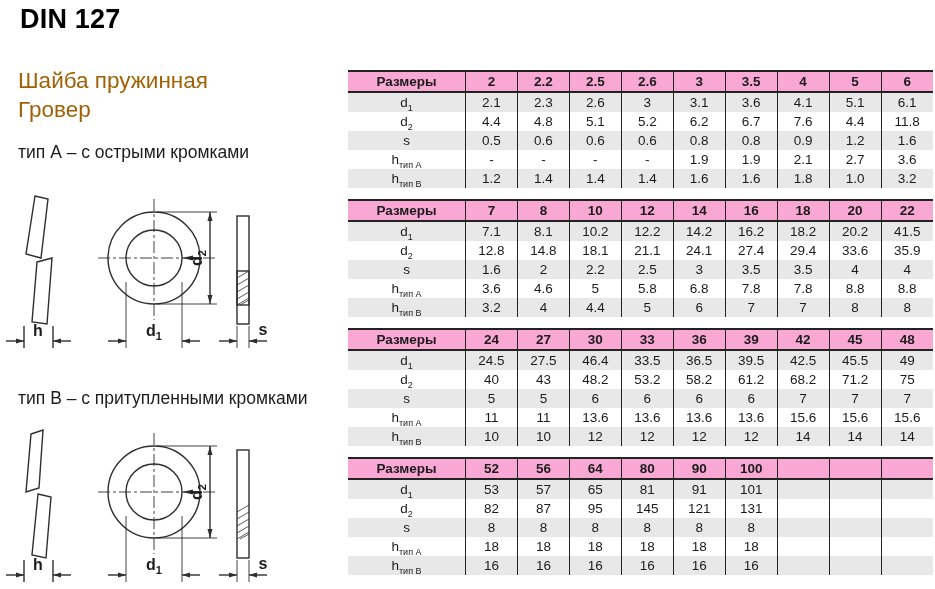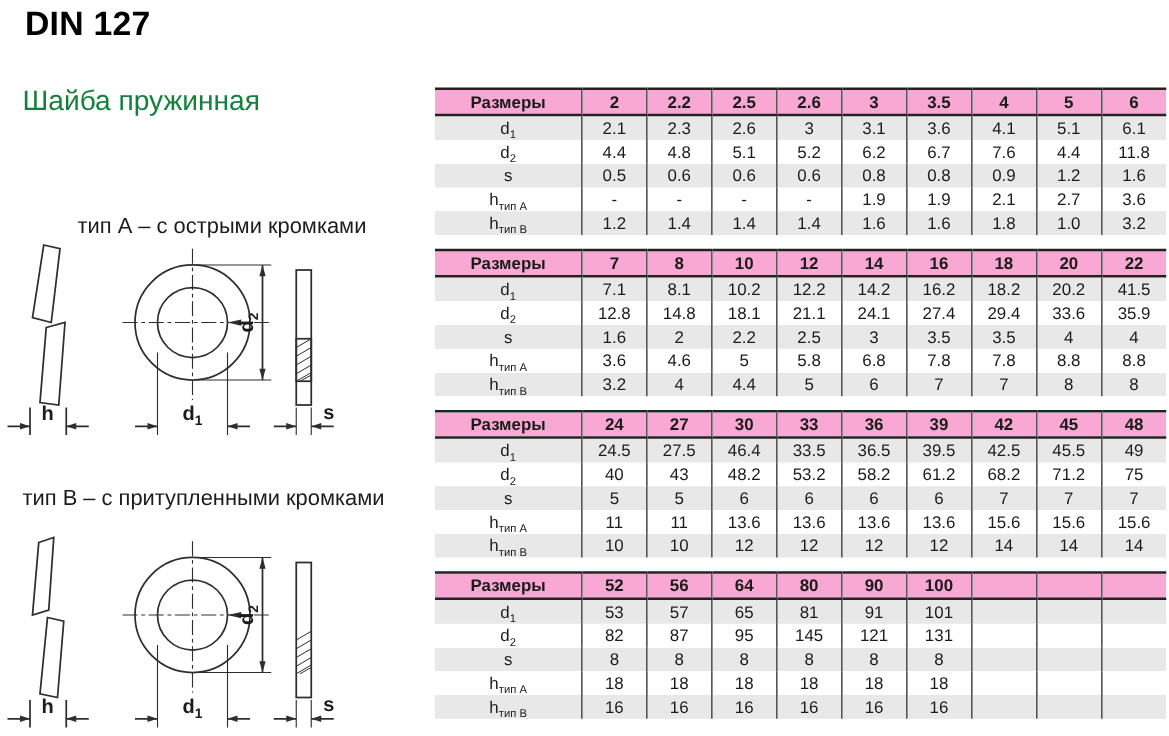"Шайба пружинная" .subtitle { color: #15803d -> #a16207 }
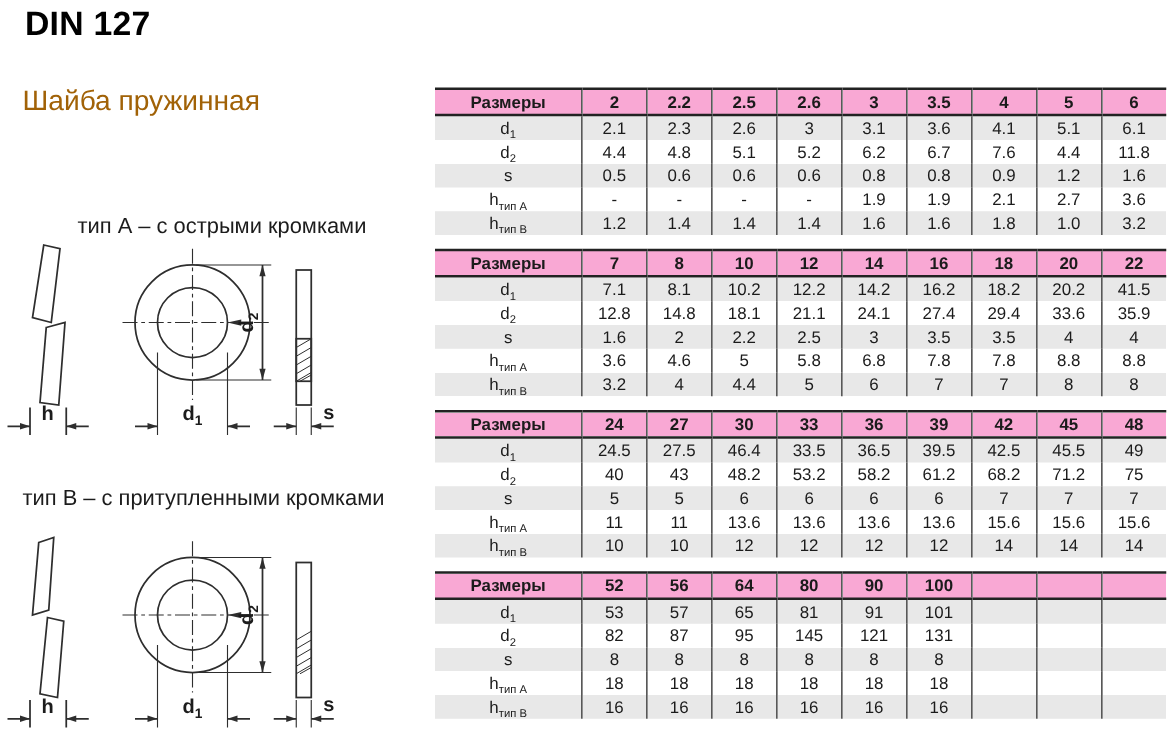"Гровер" div { html: none -> <div>Гровер</div> }
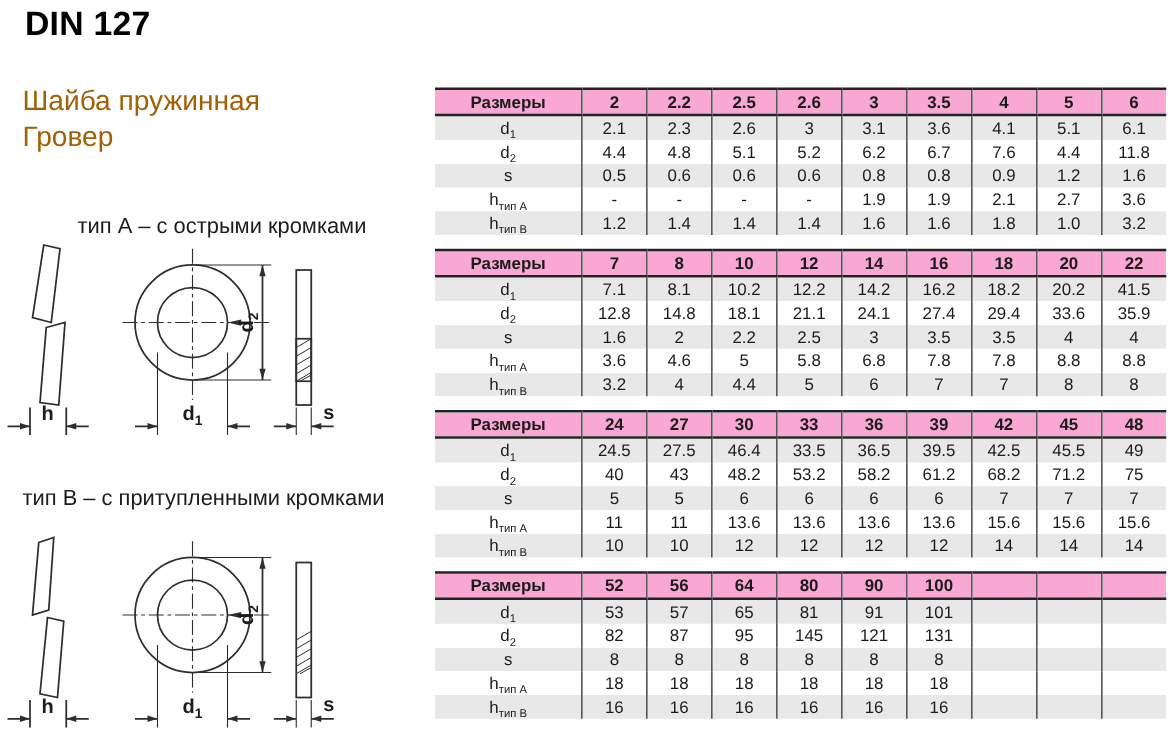"тип А – с острыми" .type-a-label { margin-left: 44px -> none; top: 170px -> 142px }
